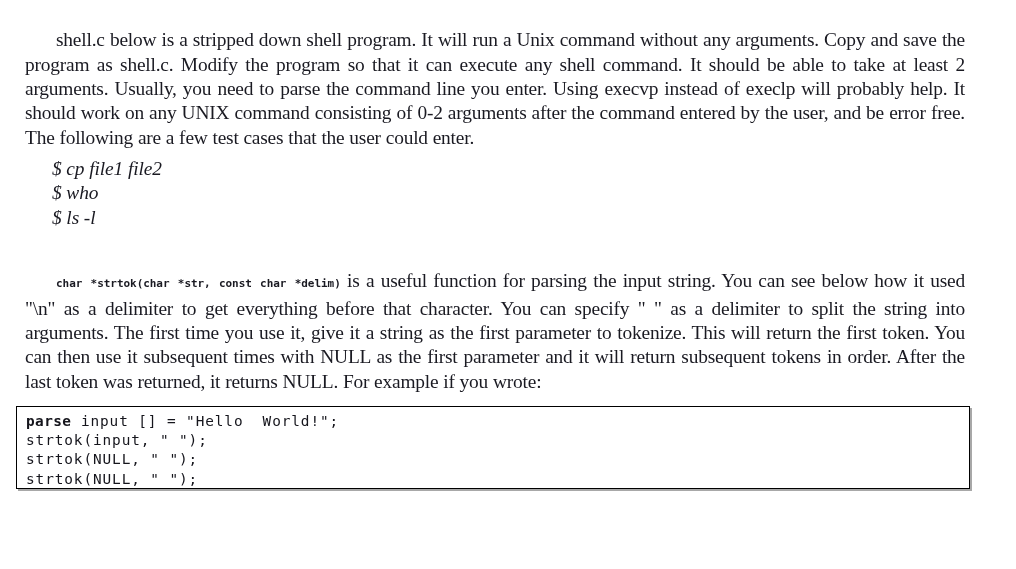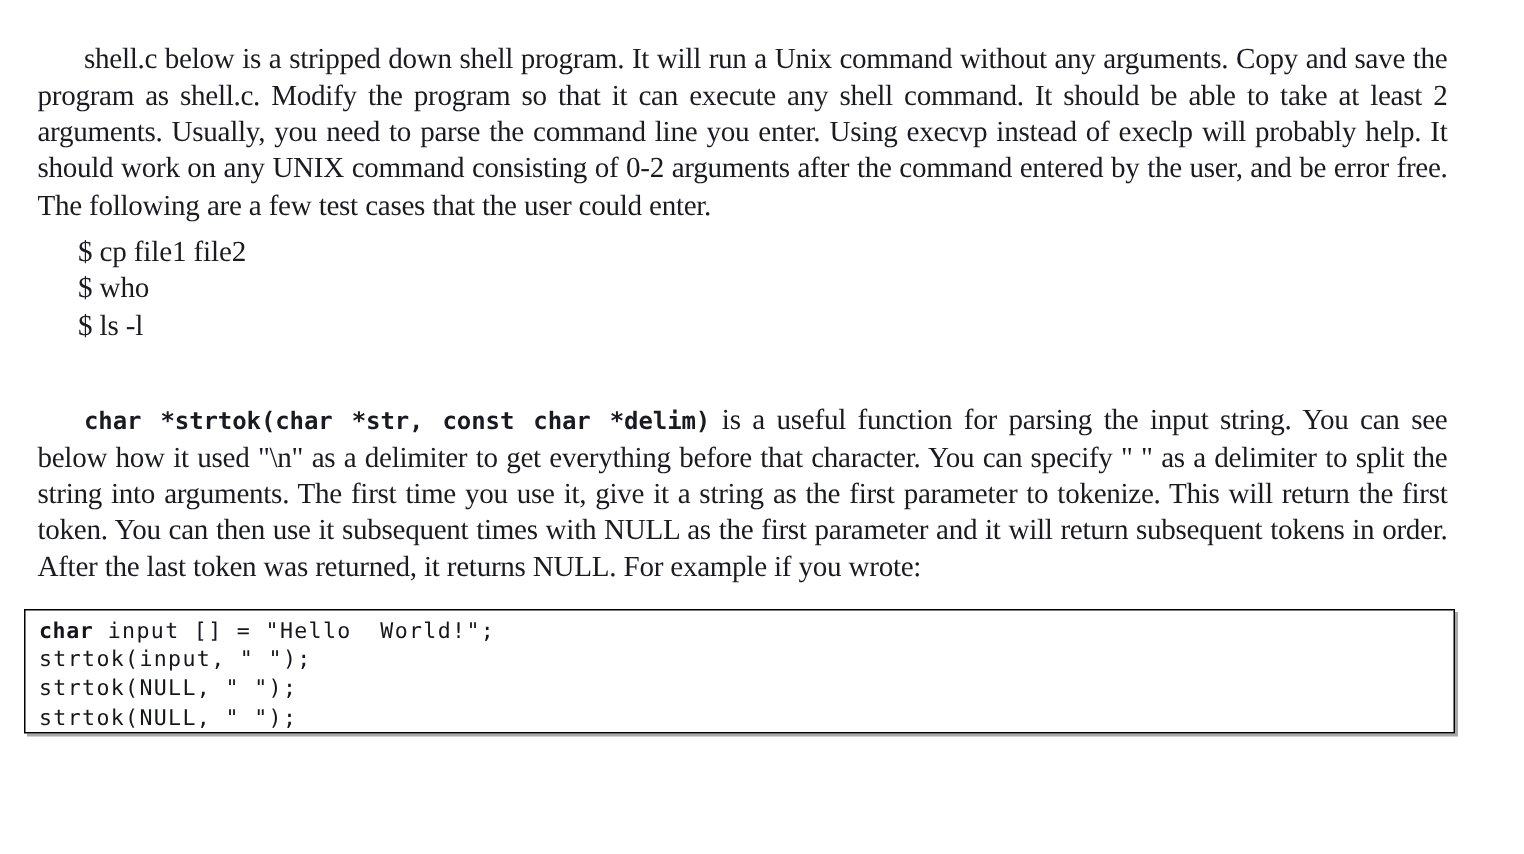"$ cp file1 file2" #command-list { font-style: none -> italic }
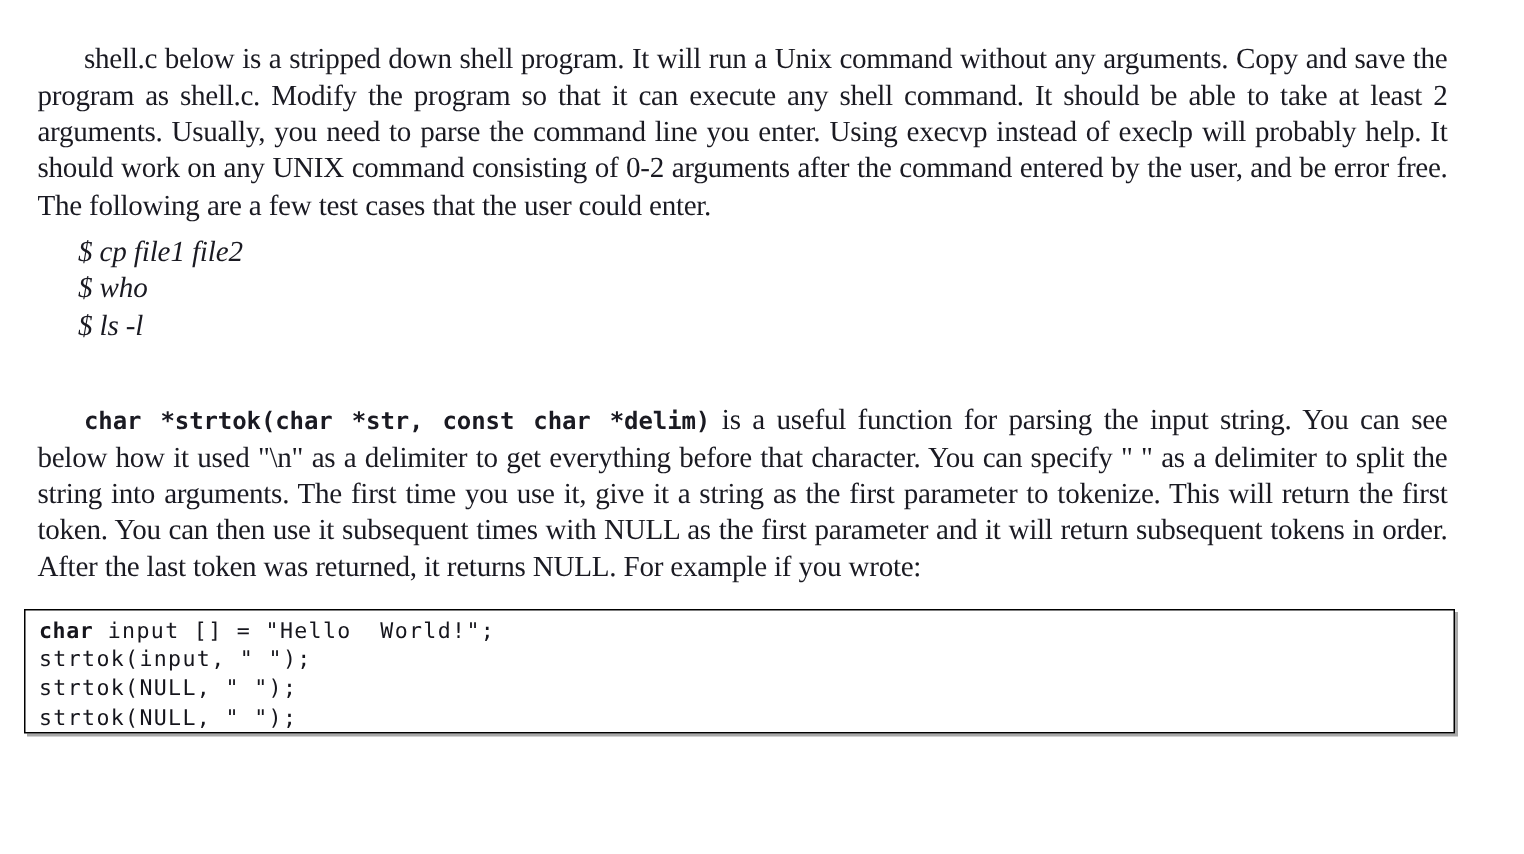"char *strtok(char *str, const char" .tt { font-size: 16px -> 11px }
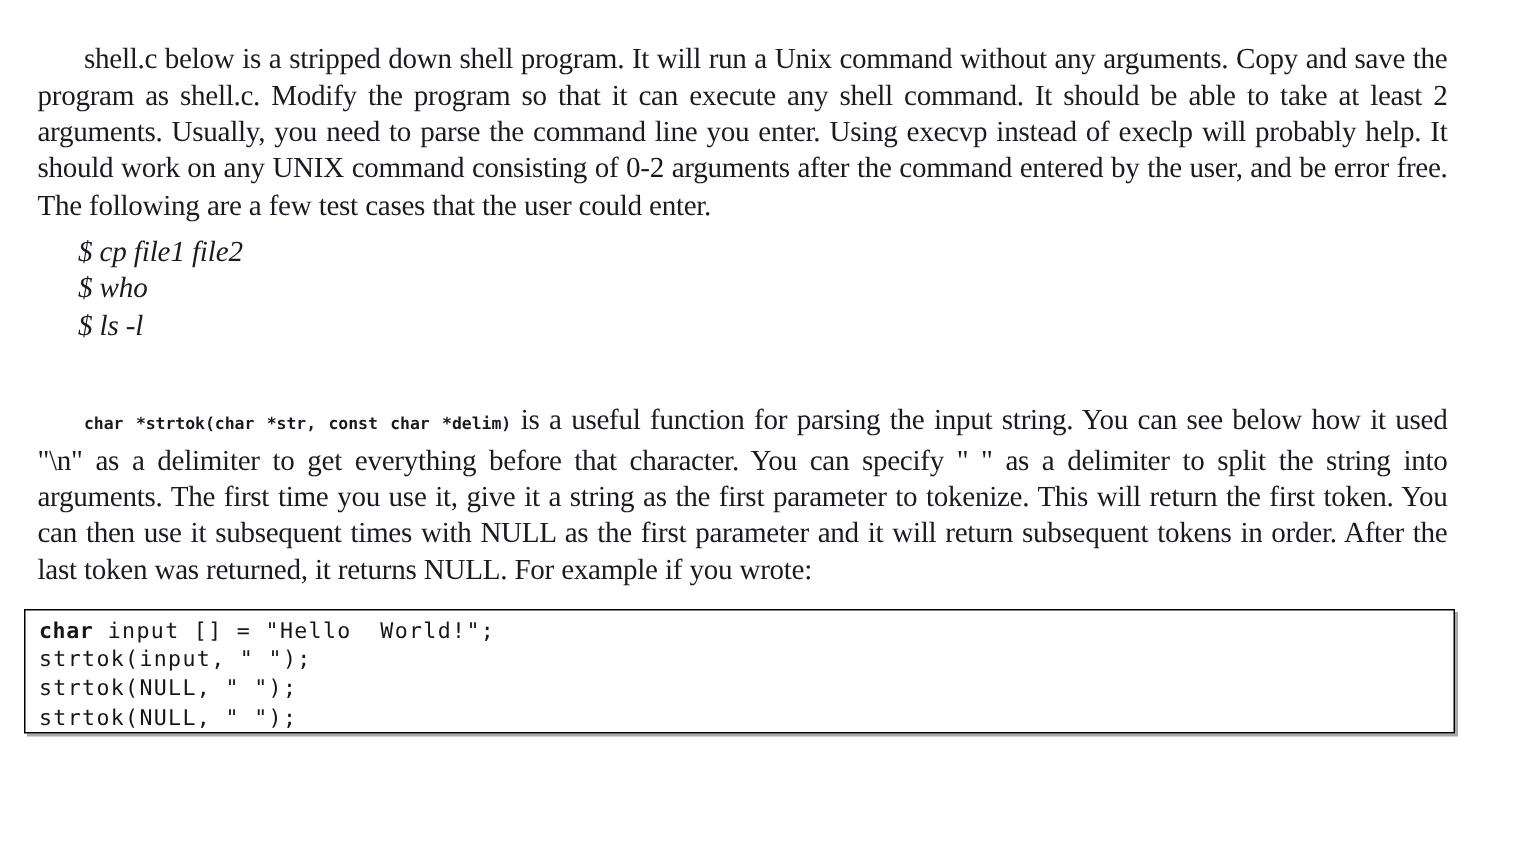"char" span.kw { text: char -> parse }
